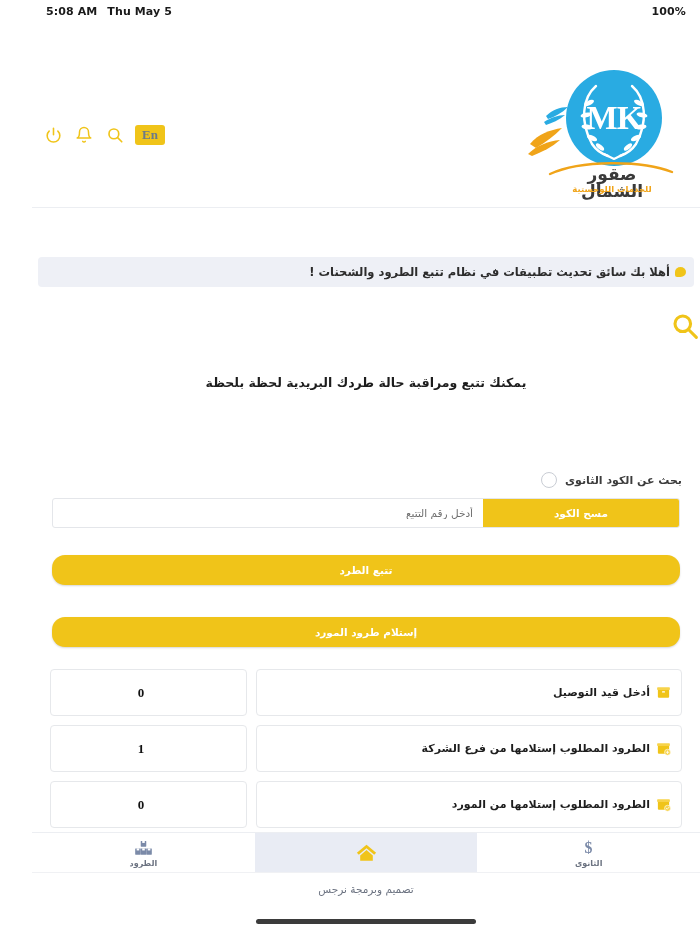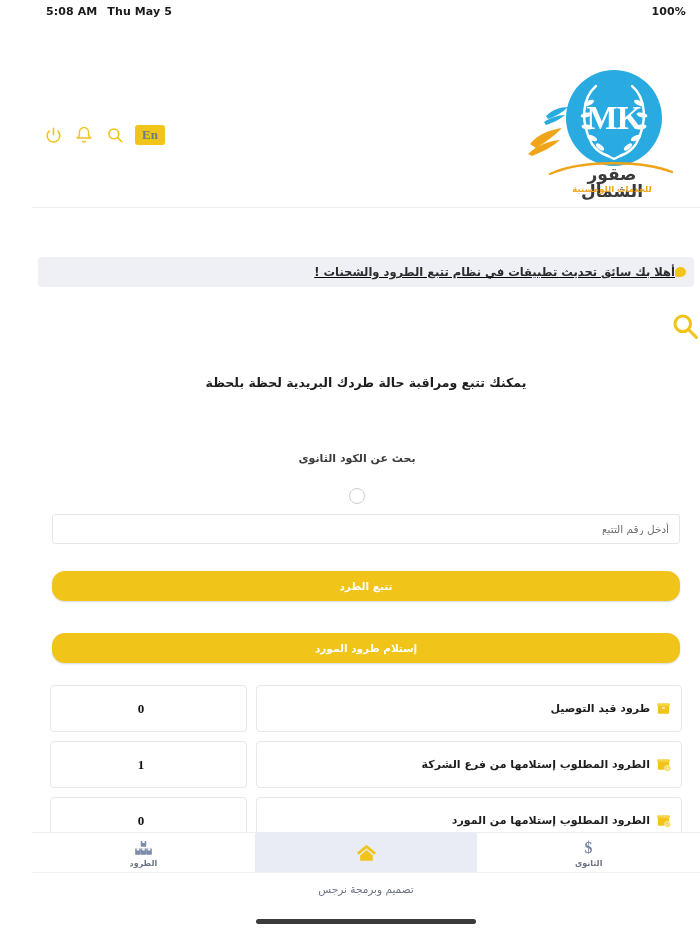"أهلا بك سائق تحديث تطبيقات" .notice { gap: none -> 5px; text-decoration: underline -> none }
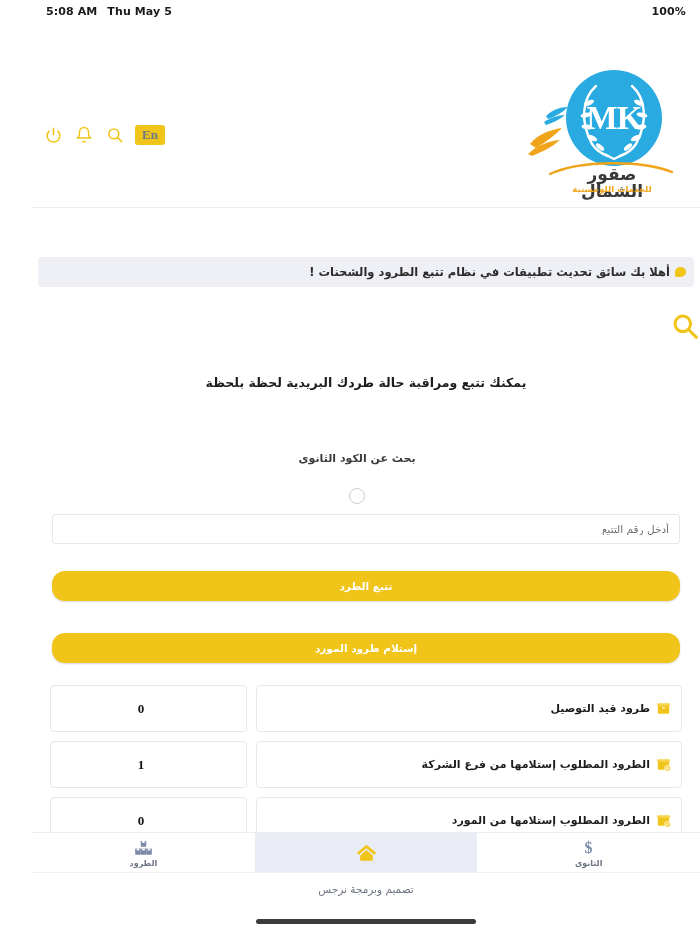"بحث عن الكود الثانوى" .sec-code { flex-direction: column -> none; gap: 23px -> 8px; margin-top: 62px -> 82px }
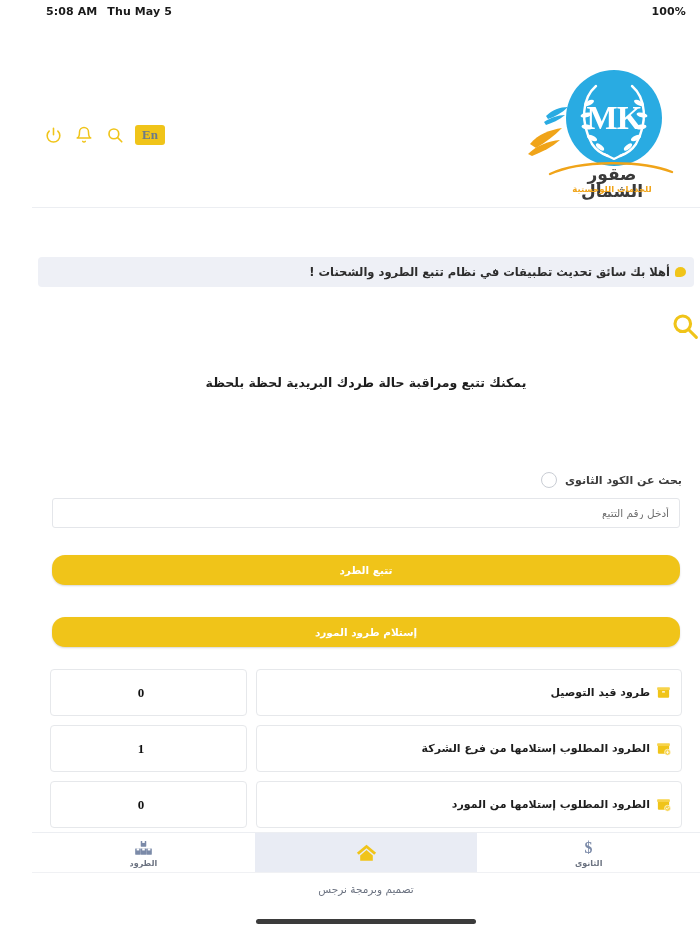"مسح الكود" button.scan-btn { html: none -> <button>مسح الكود</button> }
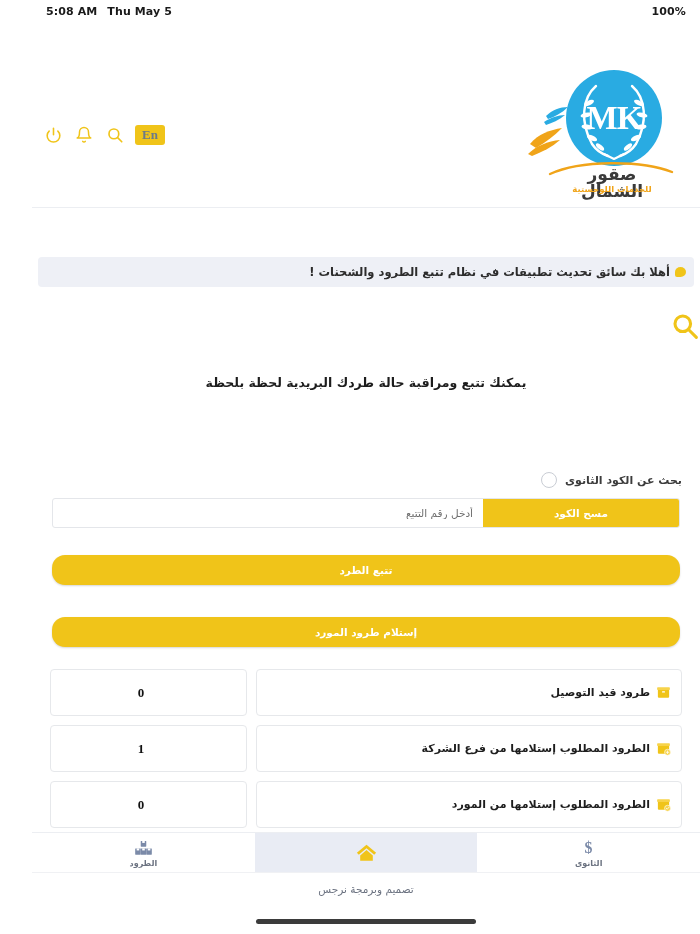"طرود قيد التوصيل" span.stat-label { text: طرود -> أدخل }
